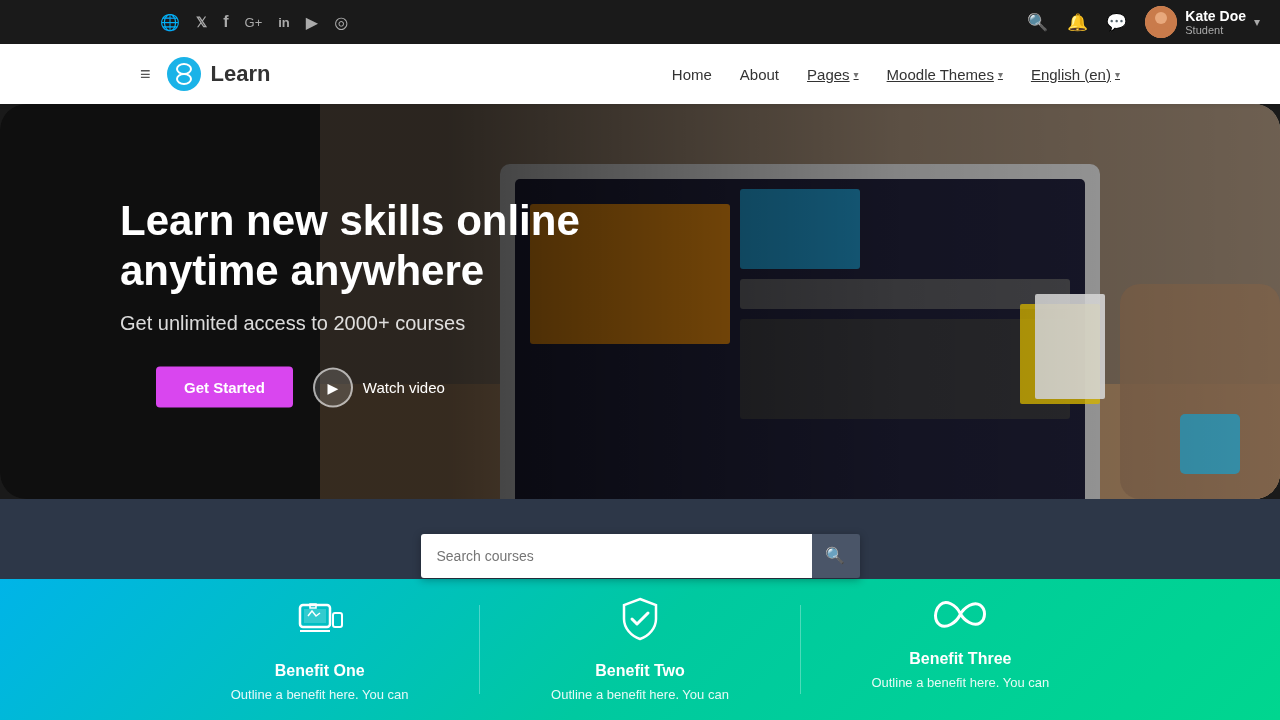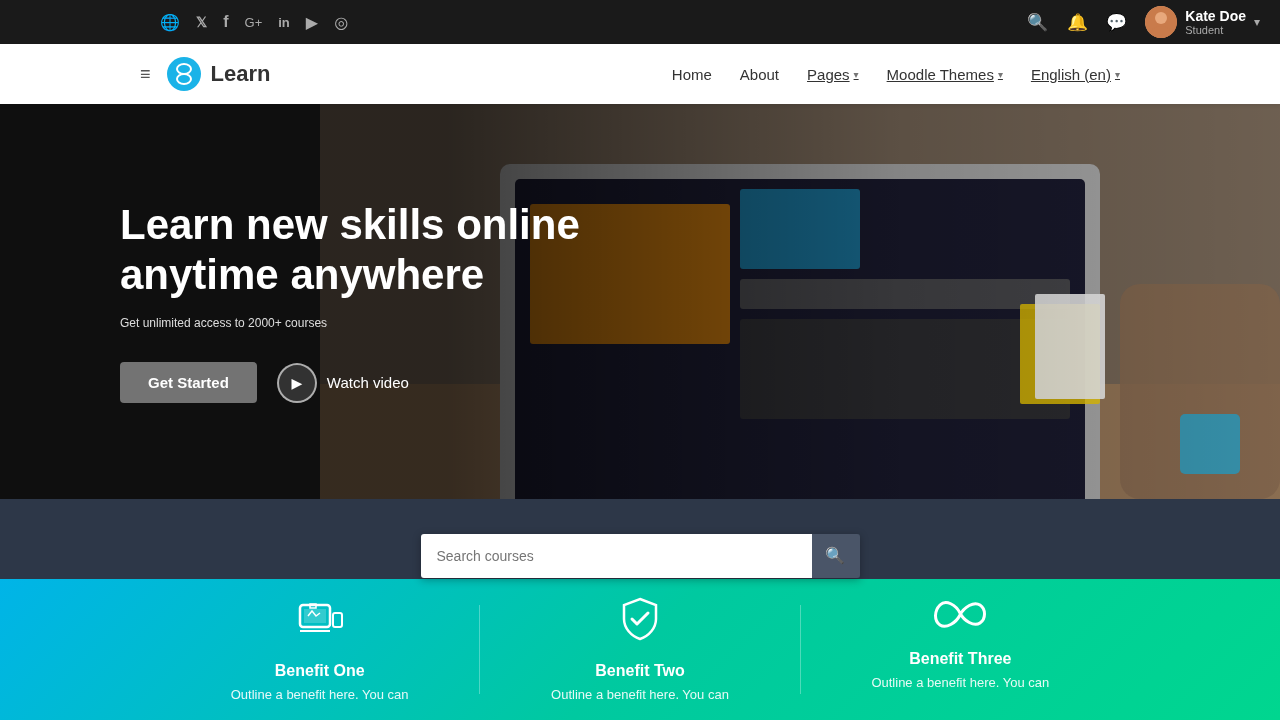"Learn new skills online" .hero { border-radius: none -> 26px }
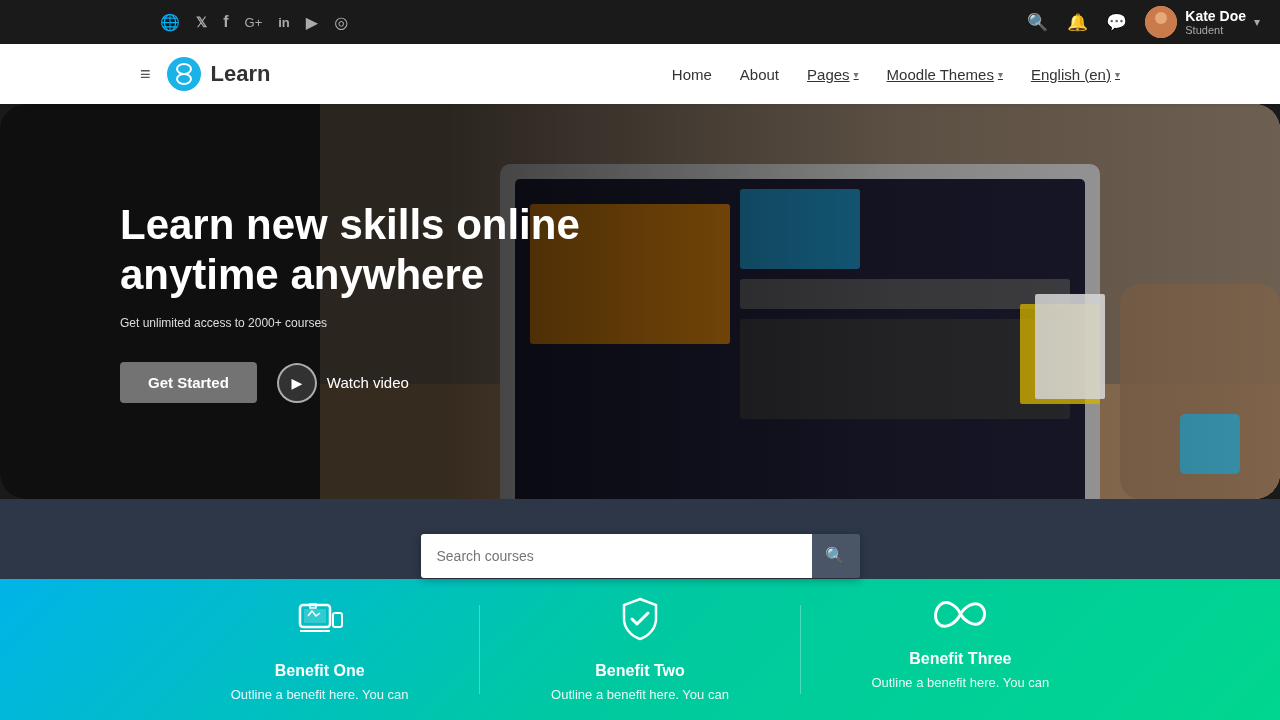"Get unlimited access to 2000+" .hero-subtitle { font-size: 12px -> 20px }
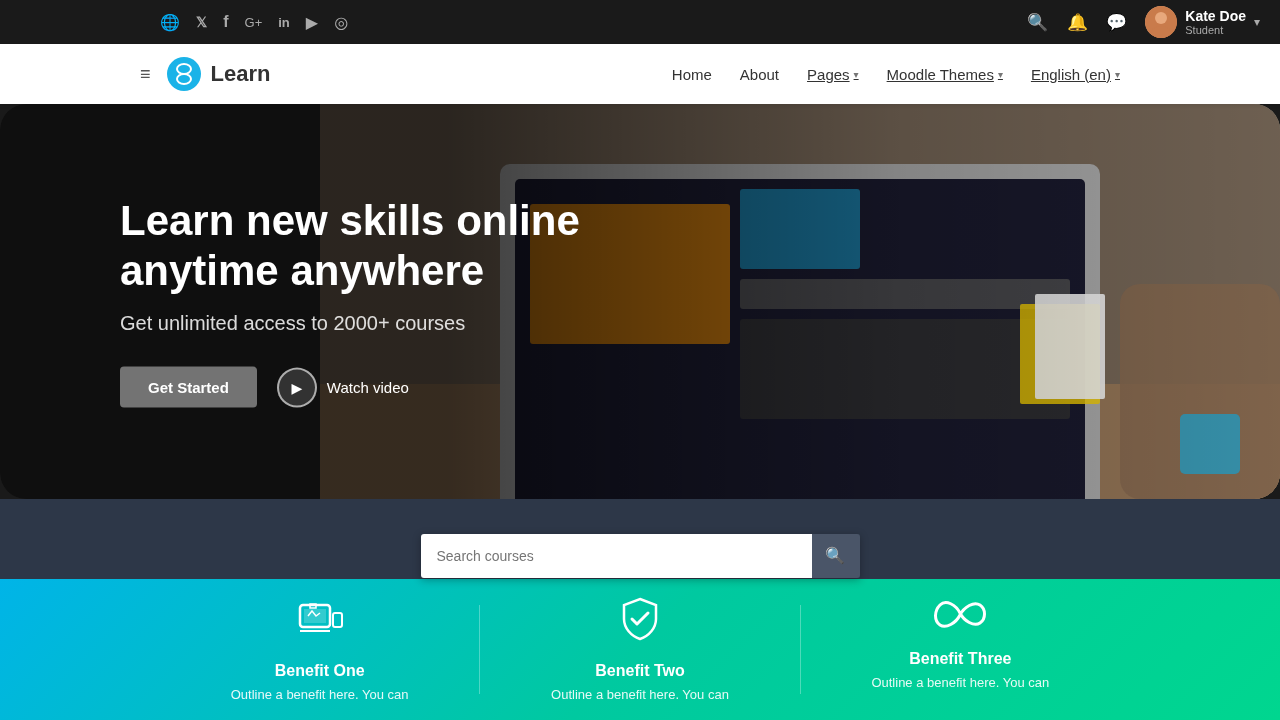"Get Started" .btn-get-started { background: #737373 -> #d946ef; margin-left: none -> 36px }
